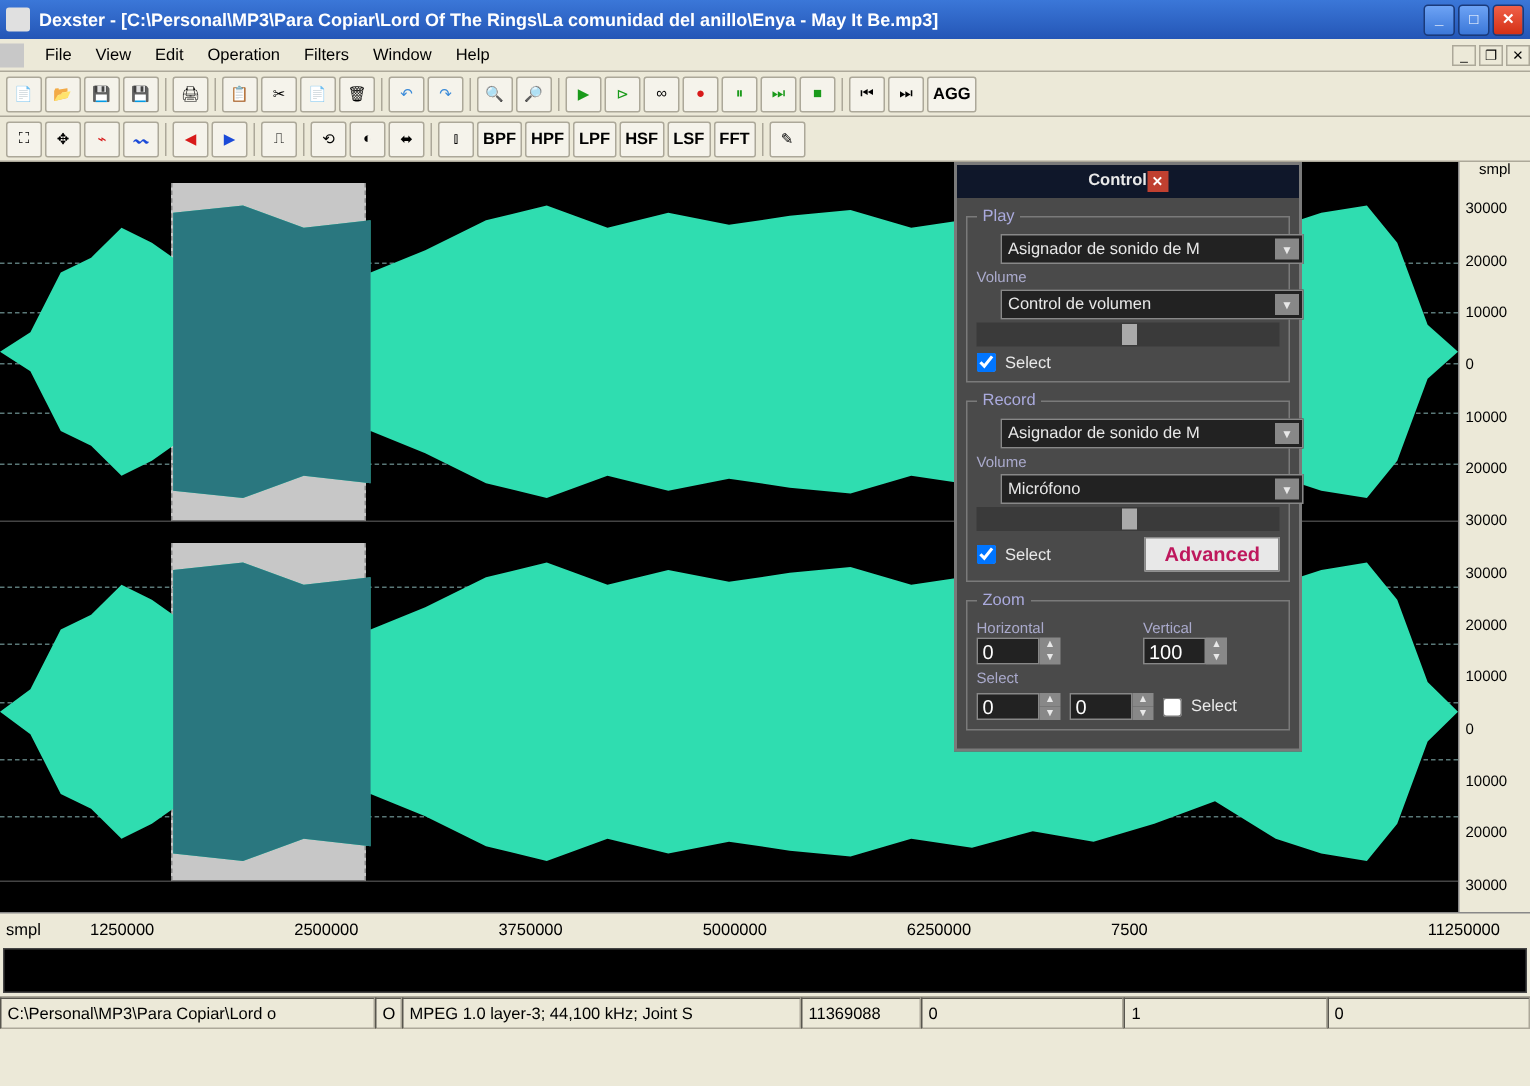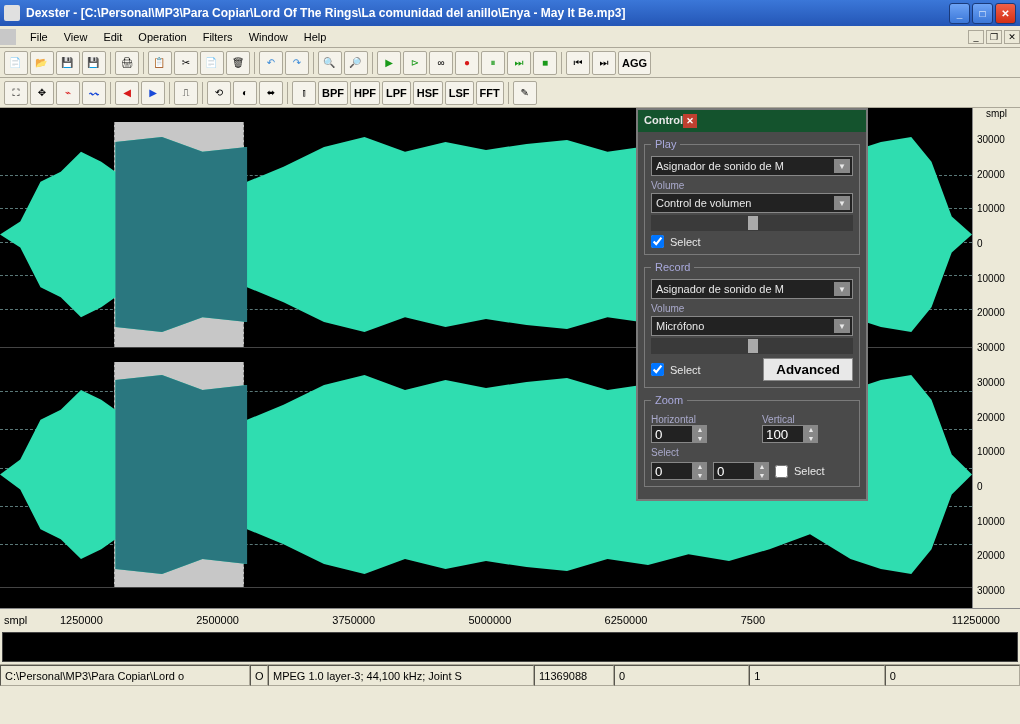"Control" .control-panel .cp-title { background: #14532d -> #0f172a; justify-content: flex-start -> center }
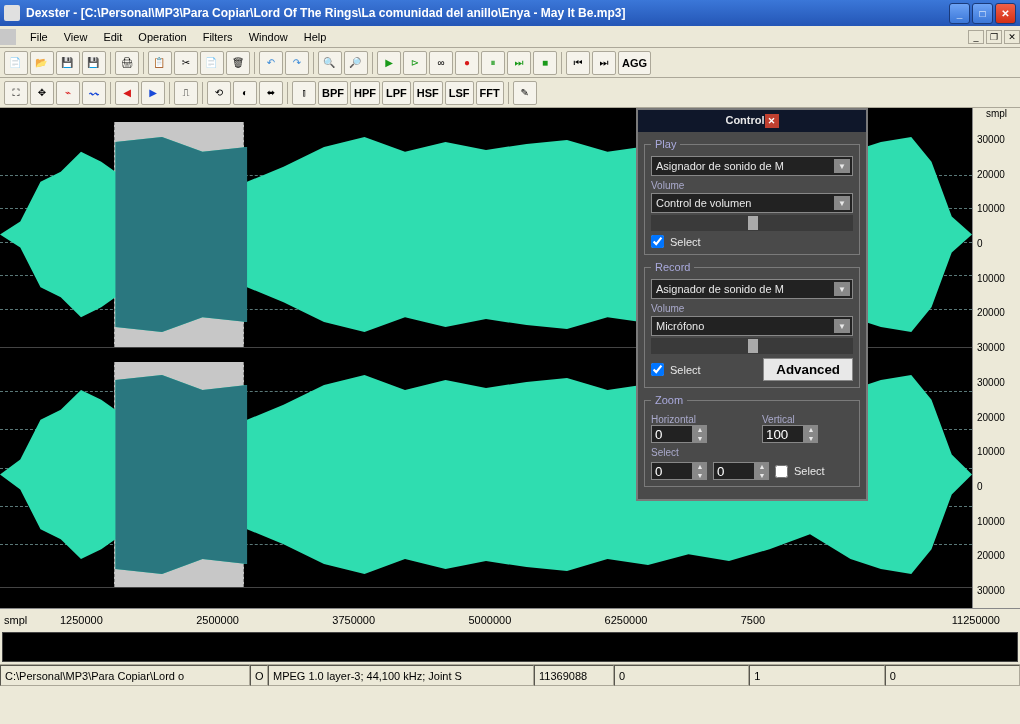"Asignador de sonido de M" .control-panel .cp-combo { margin: 2px 0 -> 2px 16px }
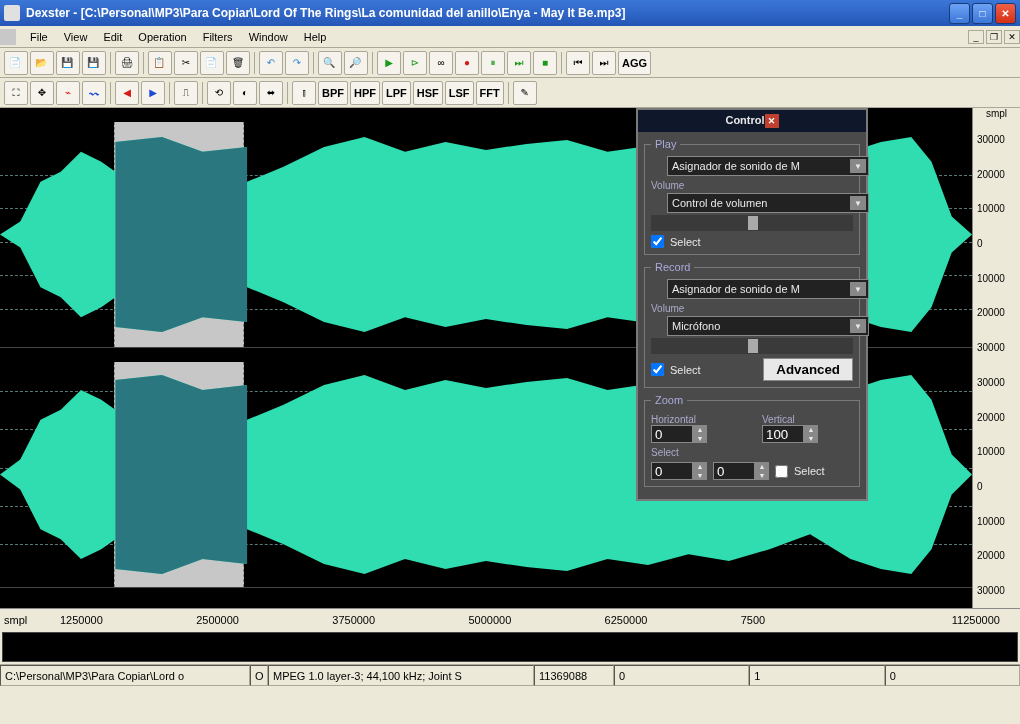"Advanced" .control-panel .cp-adv-btn { color: #000000 -> #be185d }
